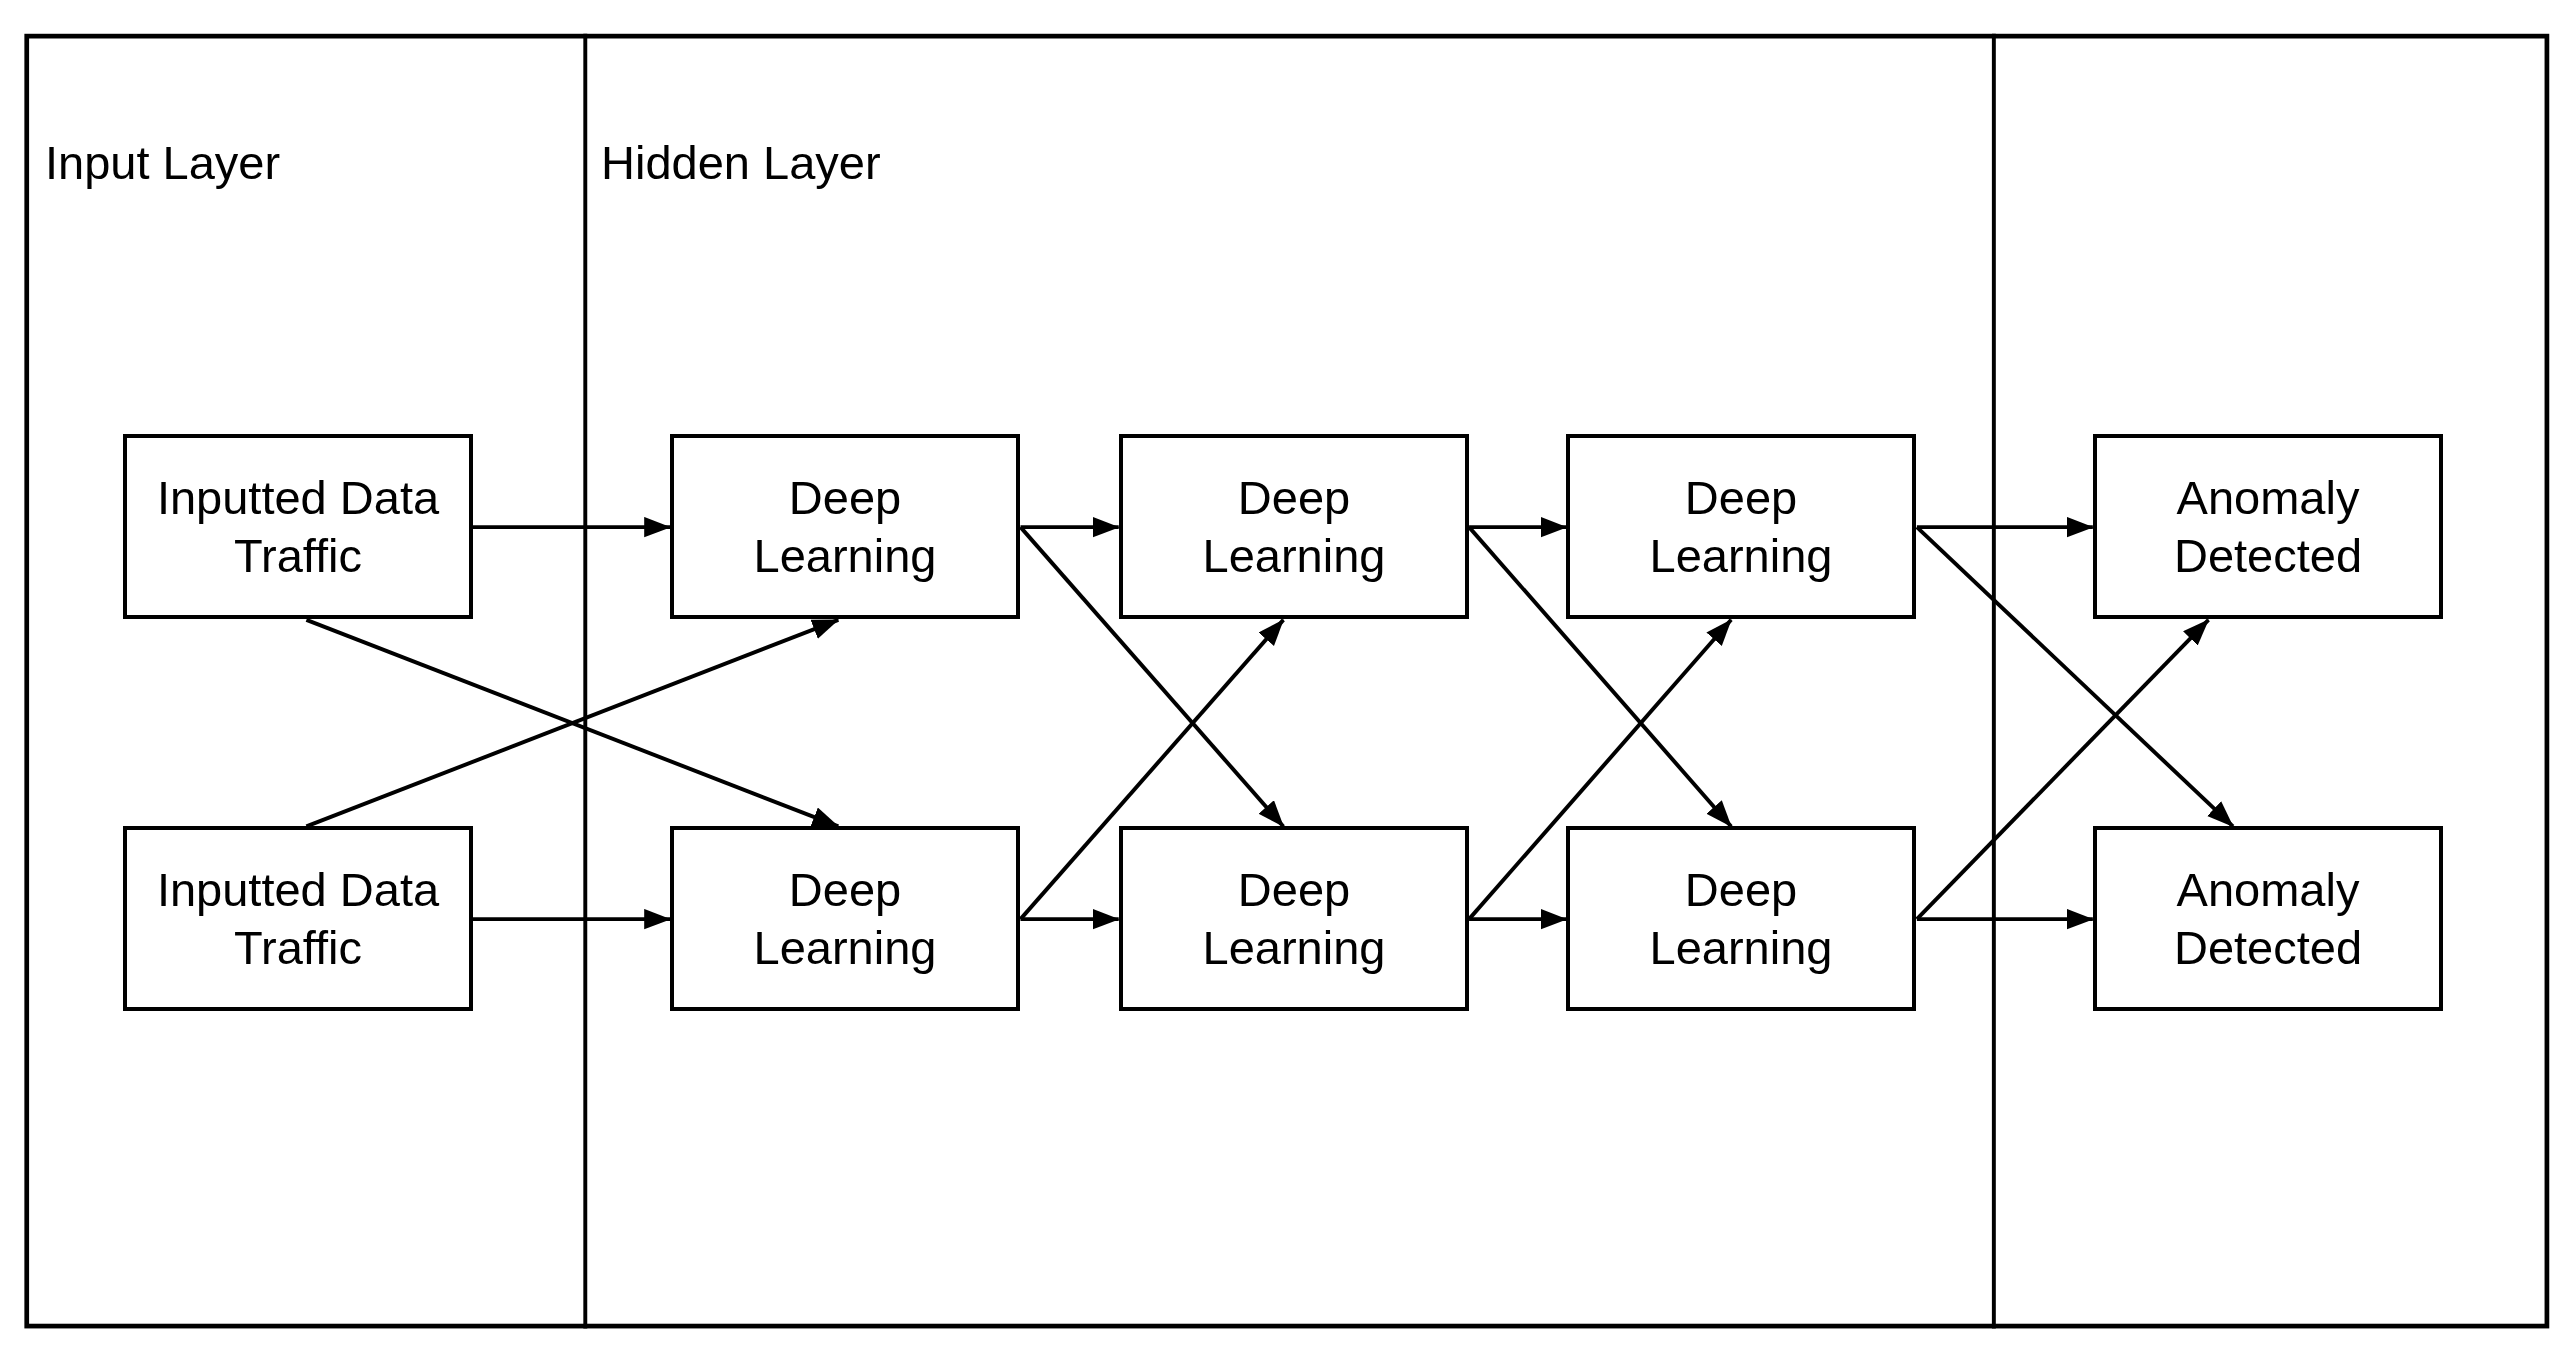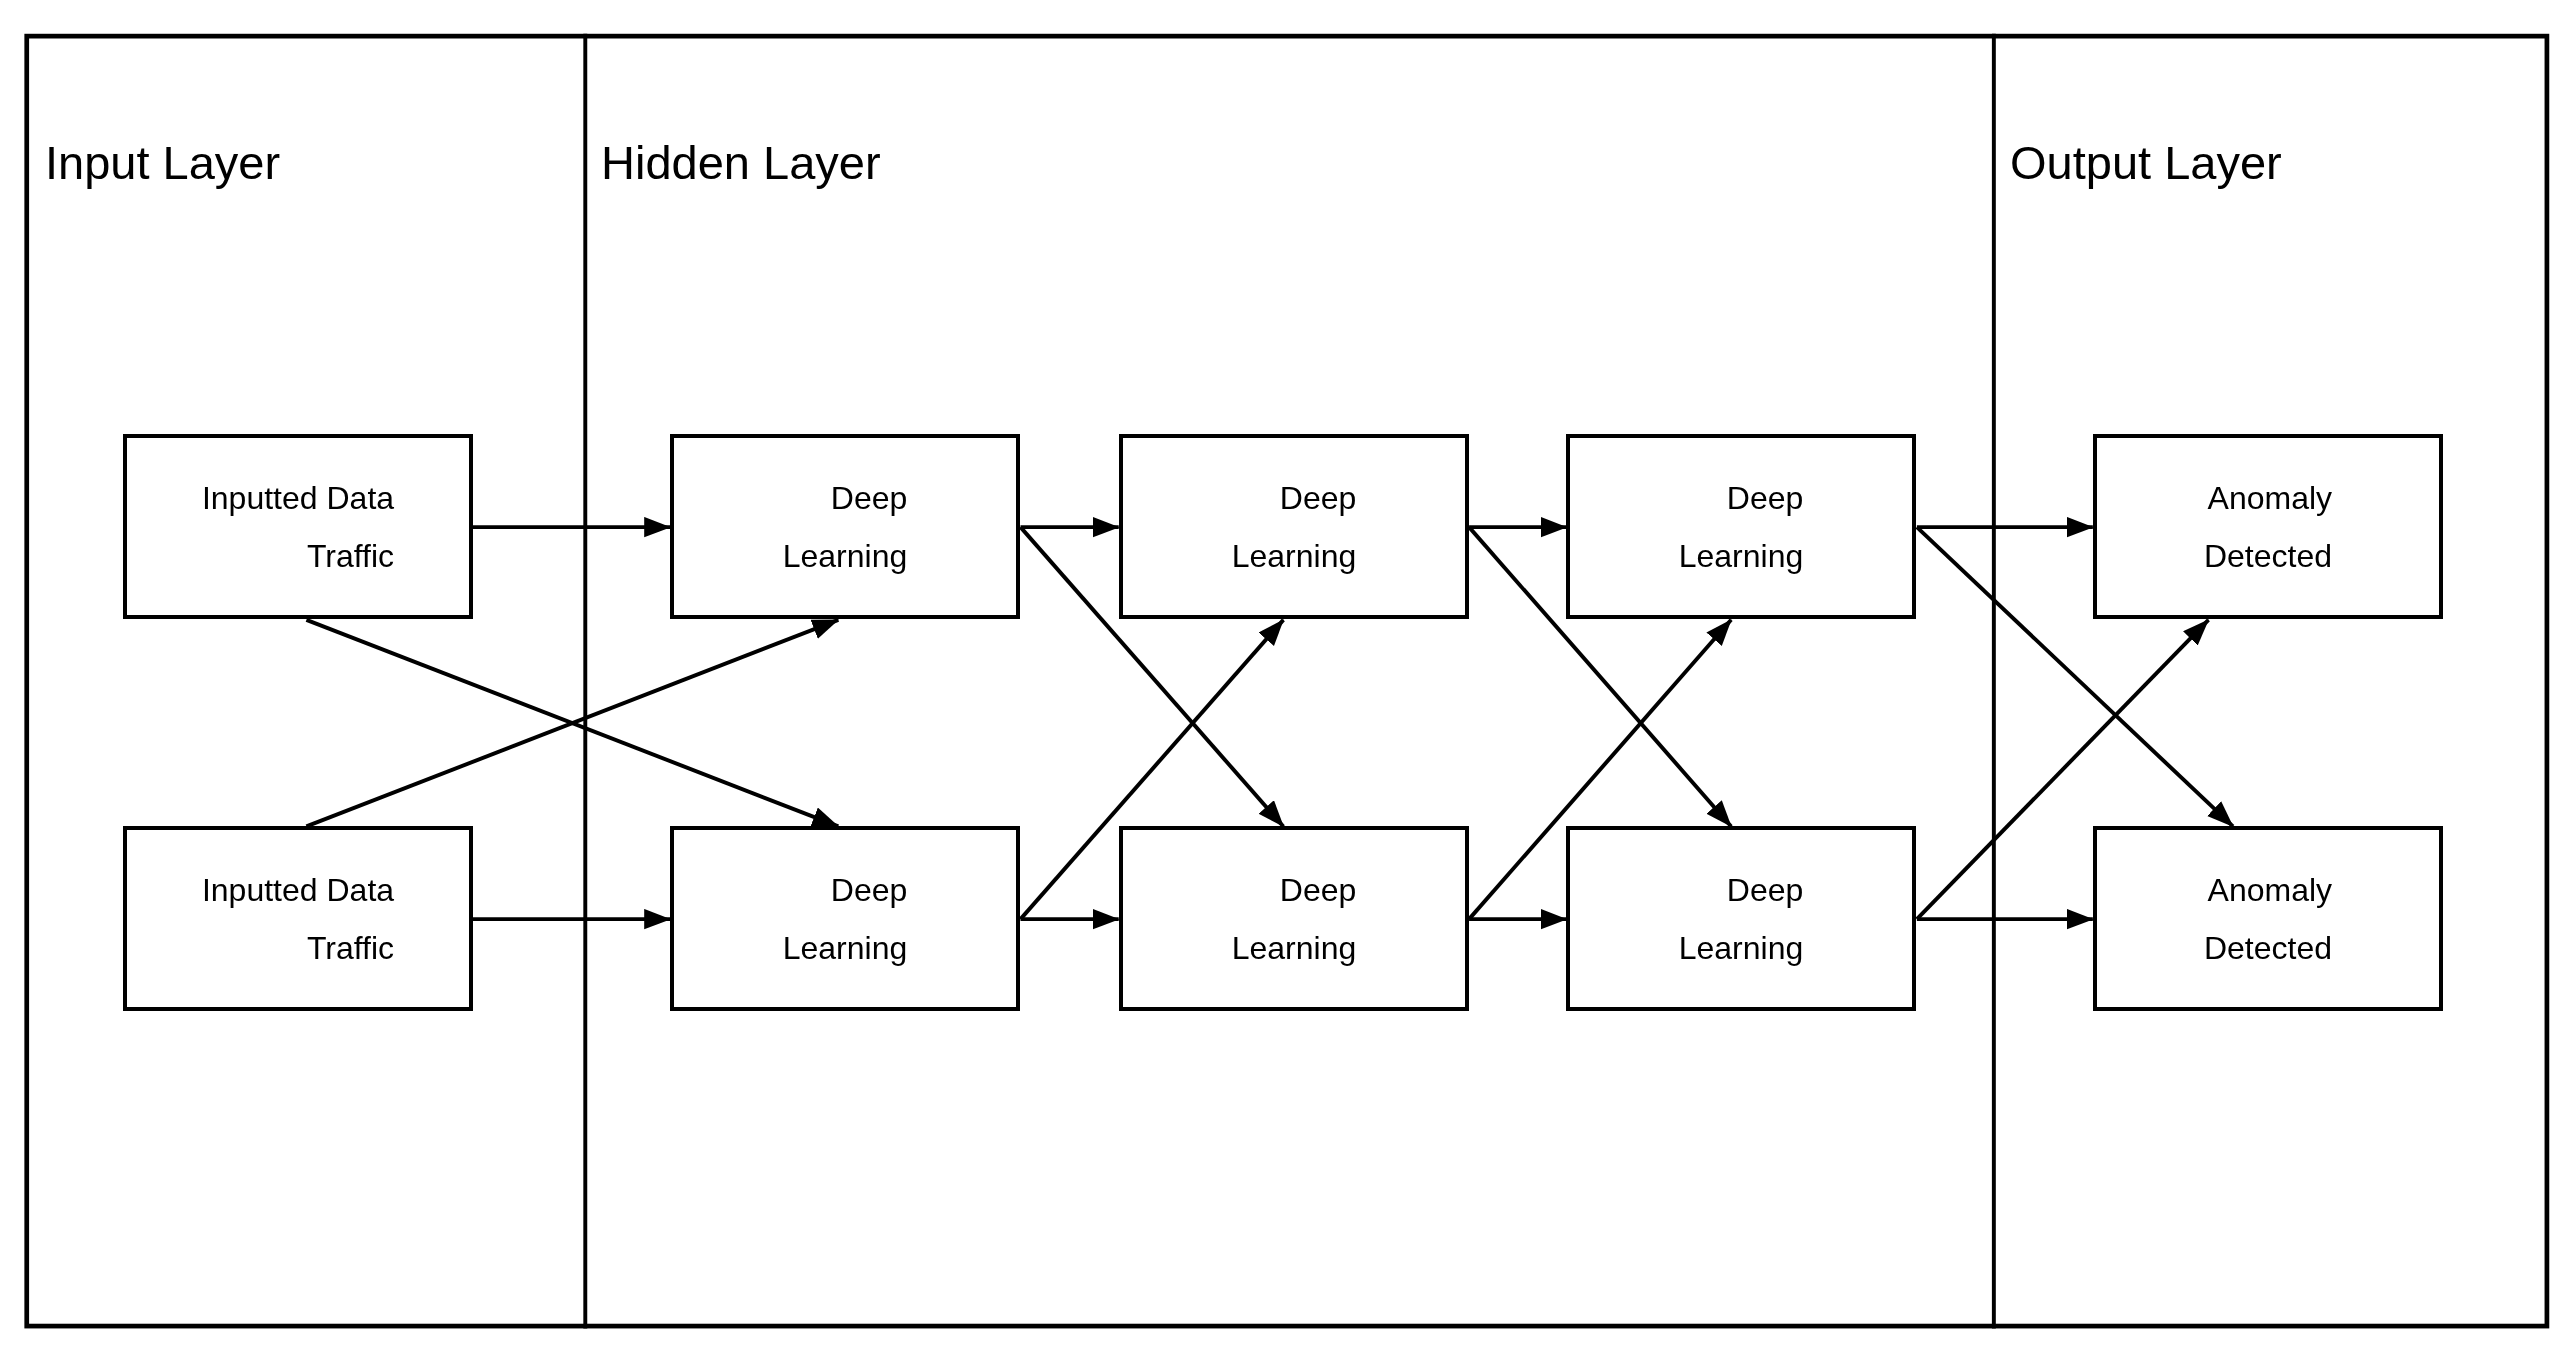"Output Layer" div.section-title { html: <div>Output Layer</div> -> none }
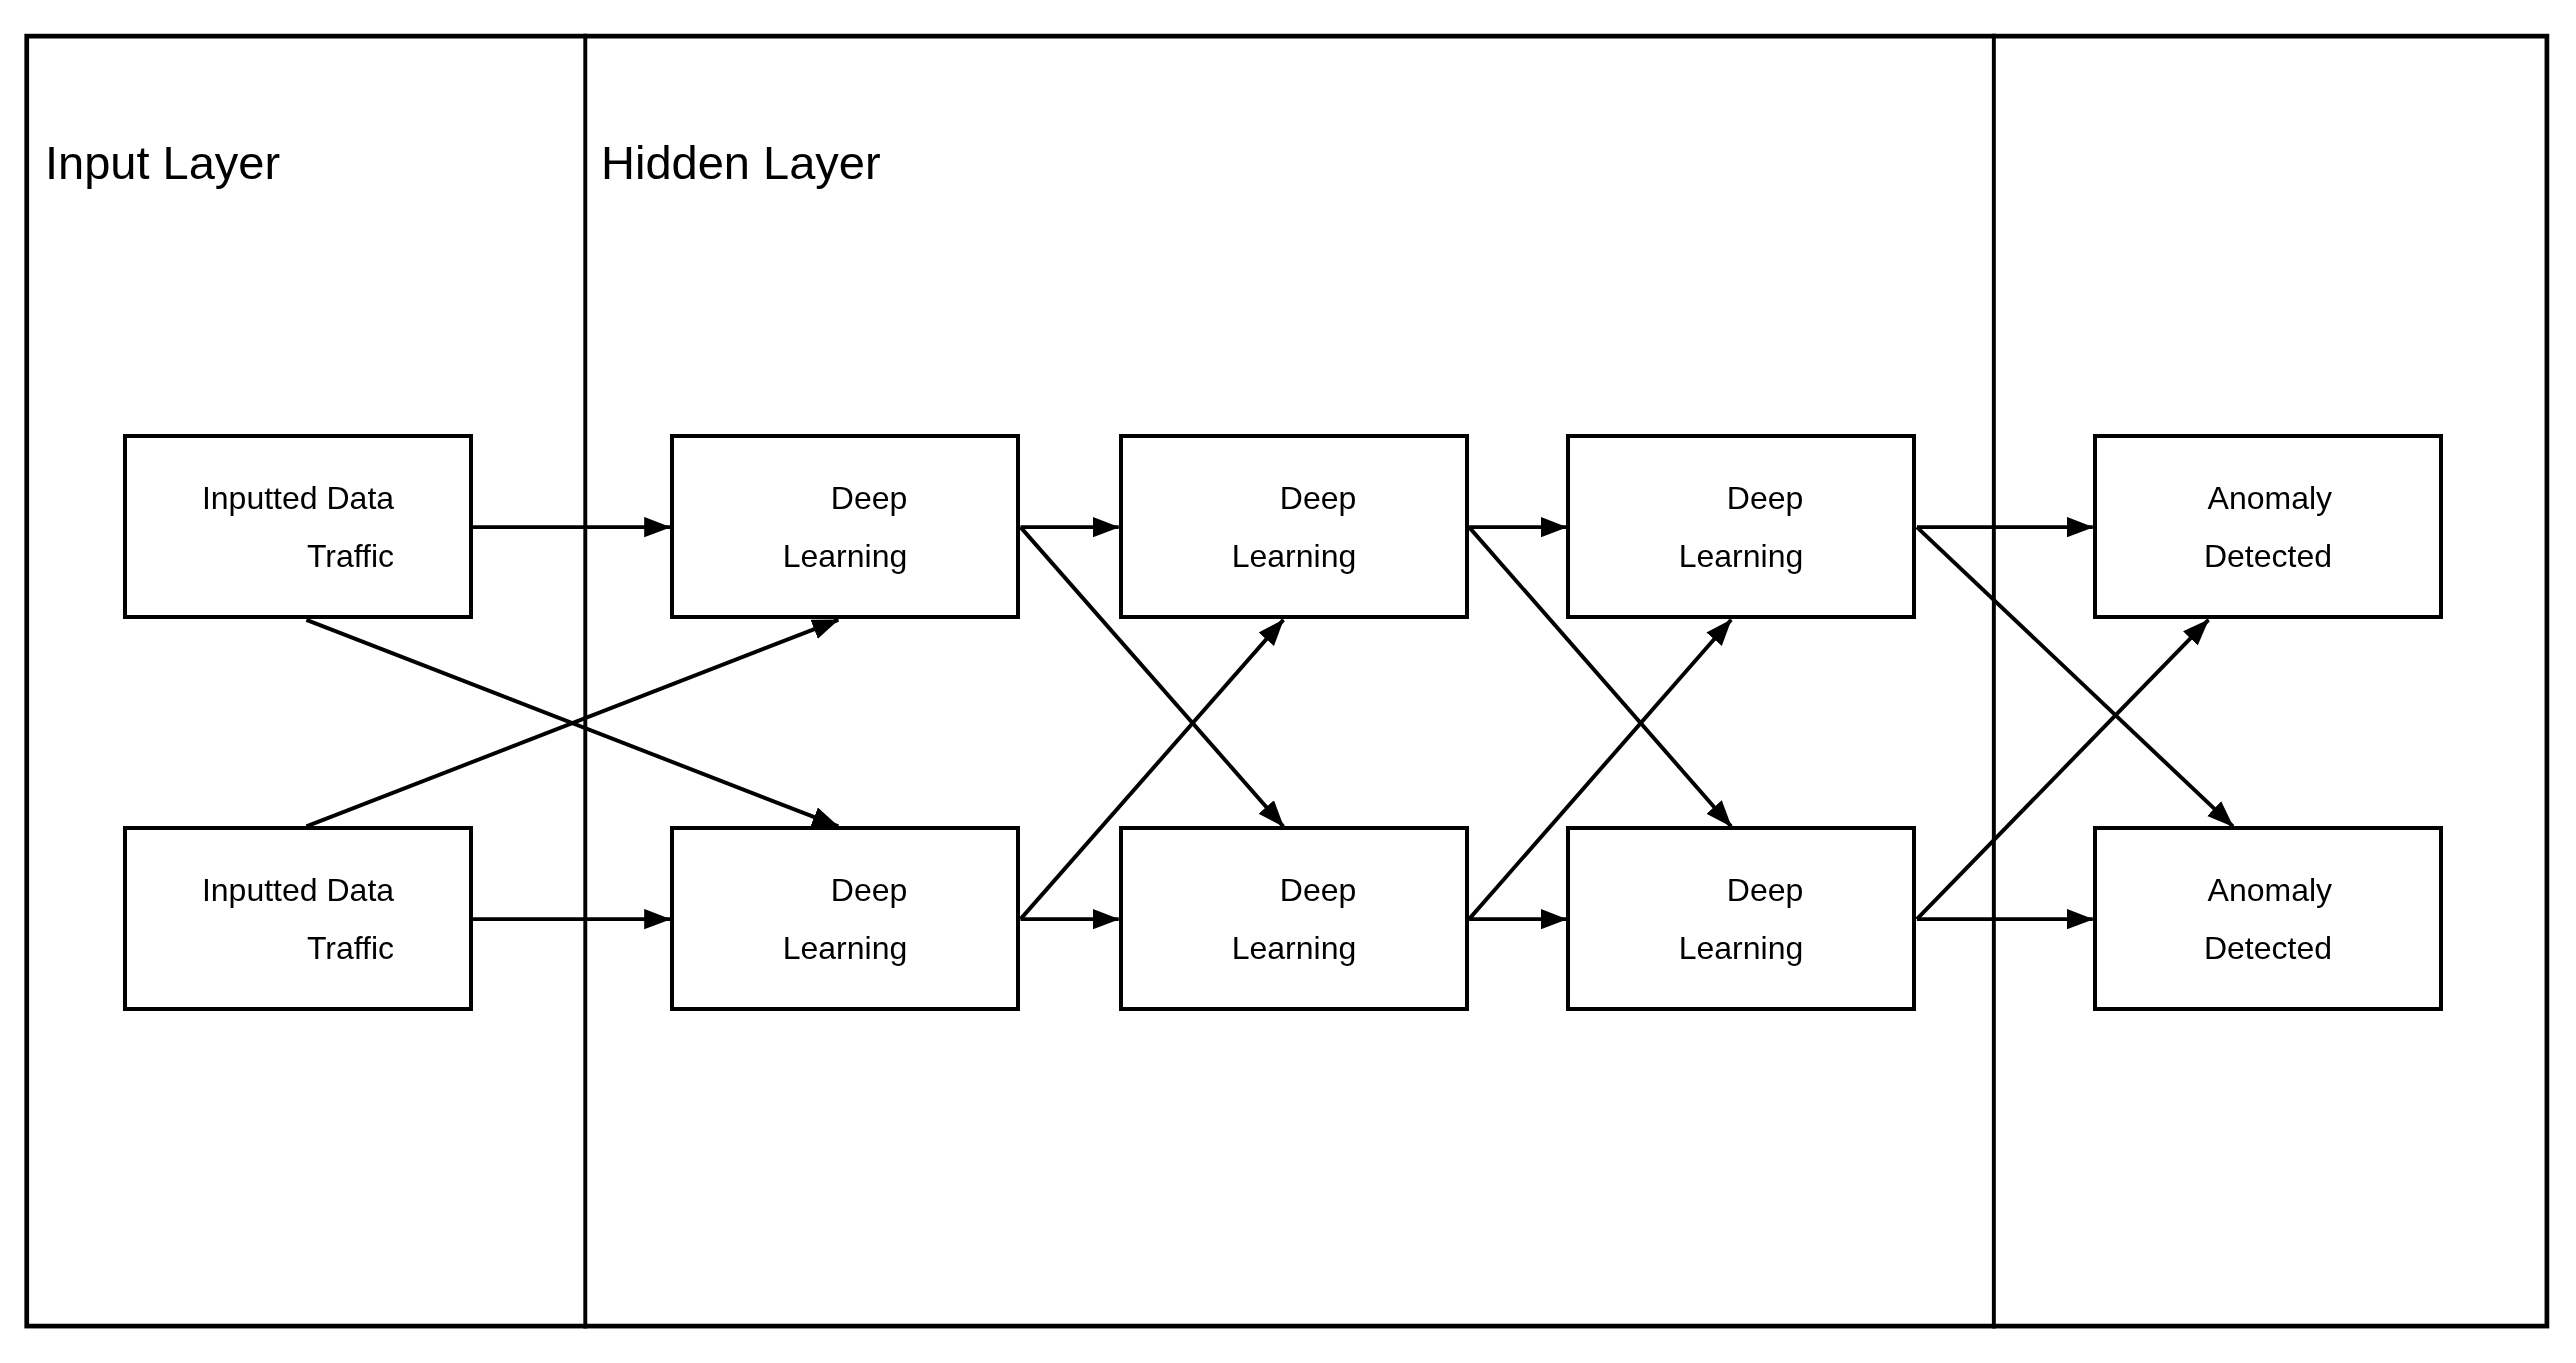"Inputted Data" .node-label { font-size: 32px -> 47px; text-align: right -> center }
